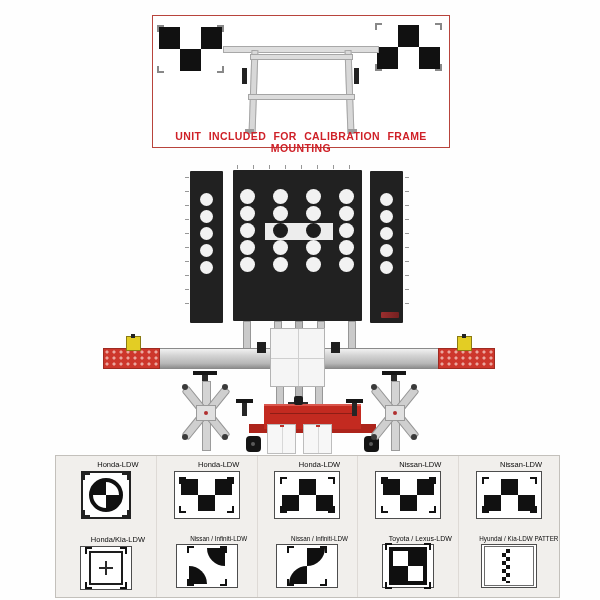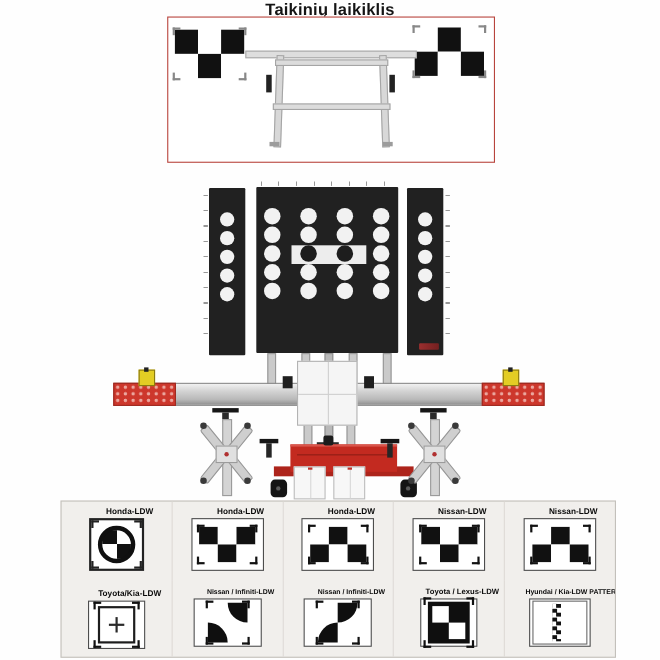"Taikinių laikiklis" div.title { html: <div>Taikinių laikiklis</div> -> none }
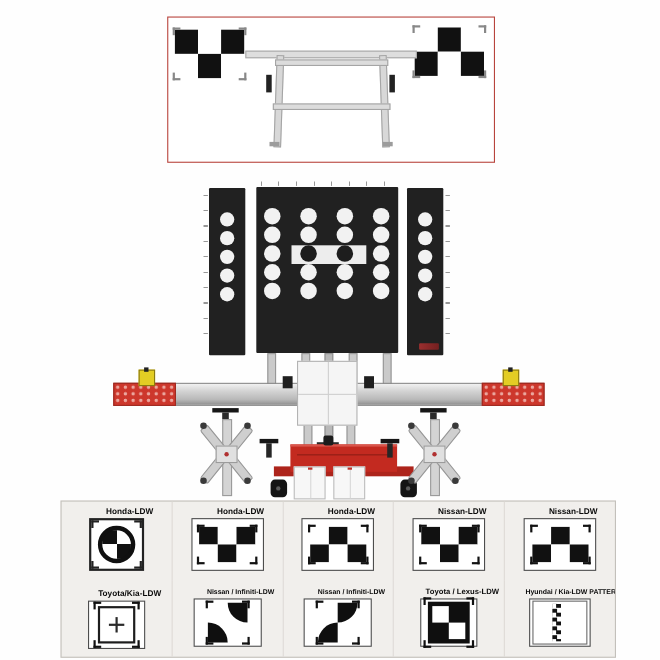"UNIT INCLUDED FOR CALIBRATION FRAME" div.mcaption { html: none -> <div>UNIT INCLUDED FOR CALIBRATION FRAME MOUNTING</div> }
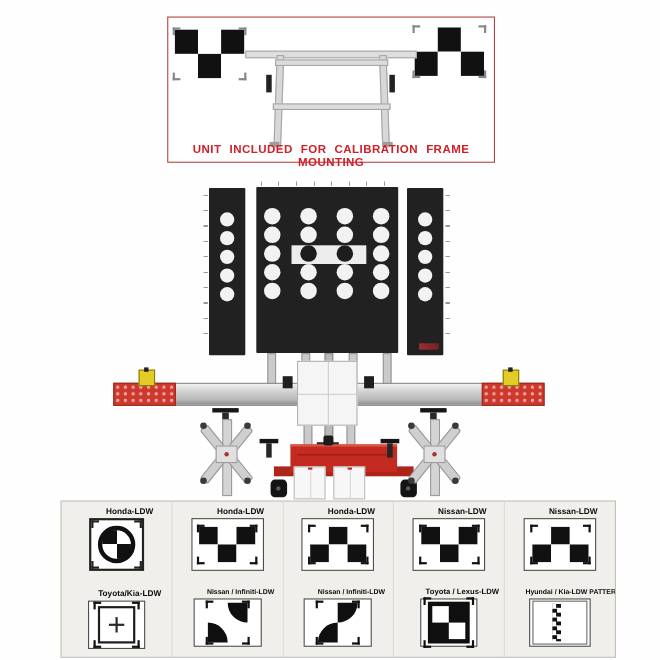"Honda-LDW" .tlabel { font-weight: bold -> normal }
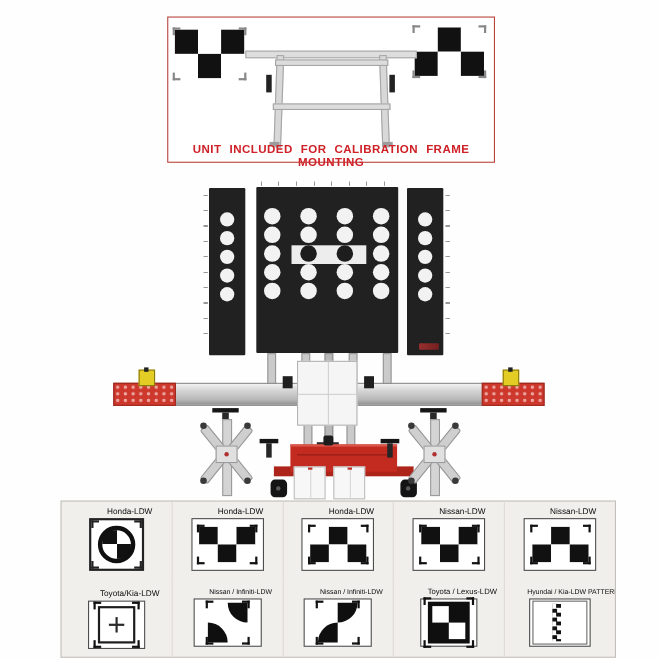"Toyota/Kia-LDW" div.tlabel { text: Toyota/Kia-LDW -> Honda/Kia-LDW }
